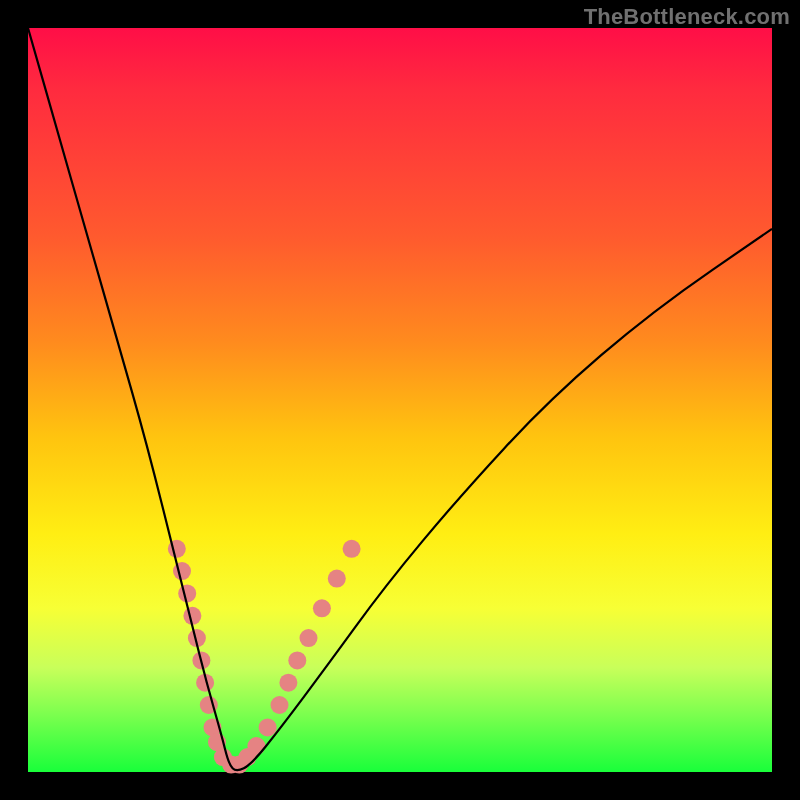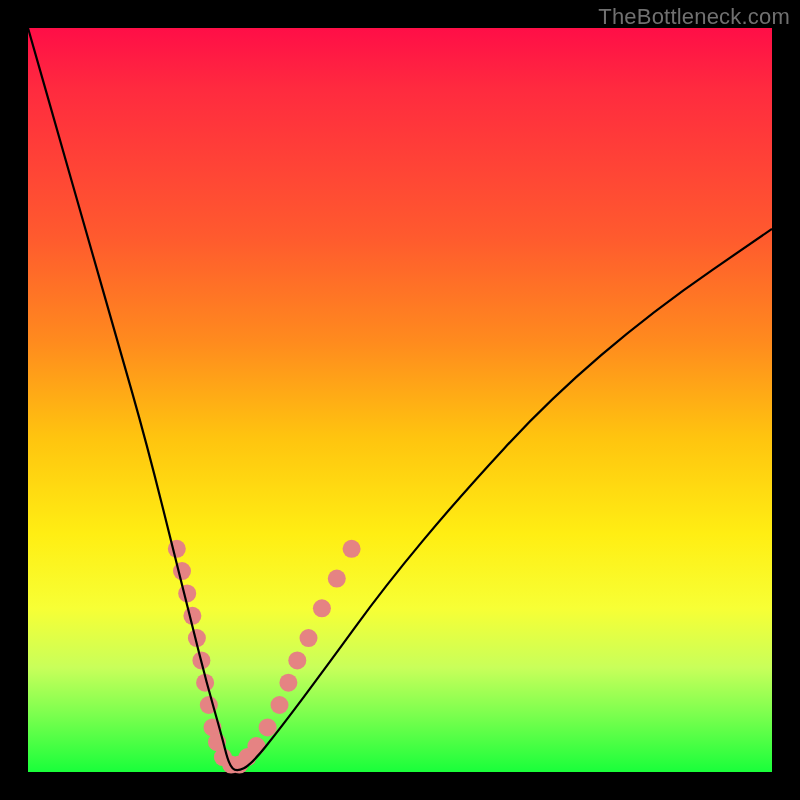"TheBottleneck.com" .watermark { font-weight: 400 -> 700 }
